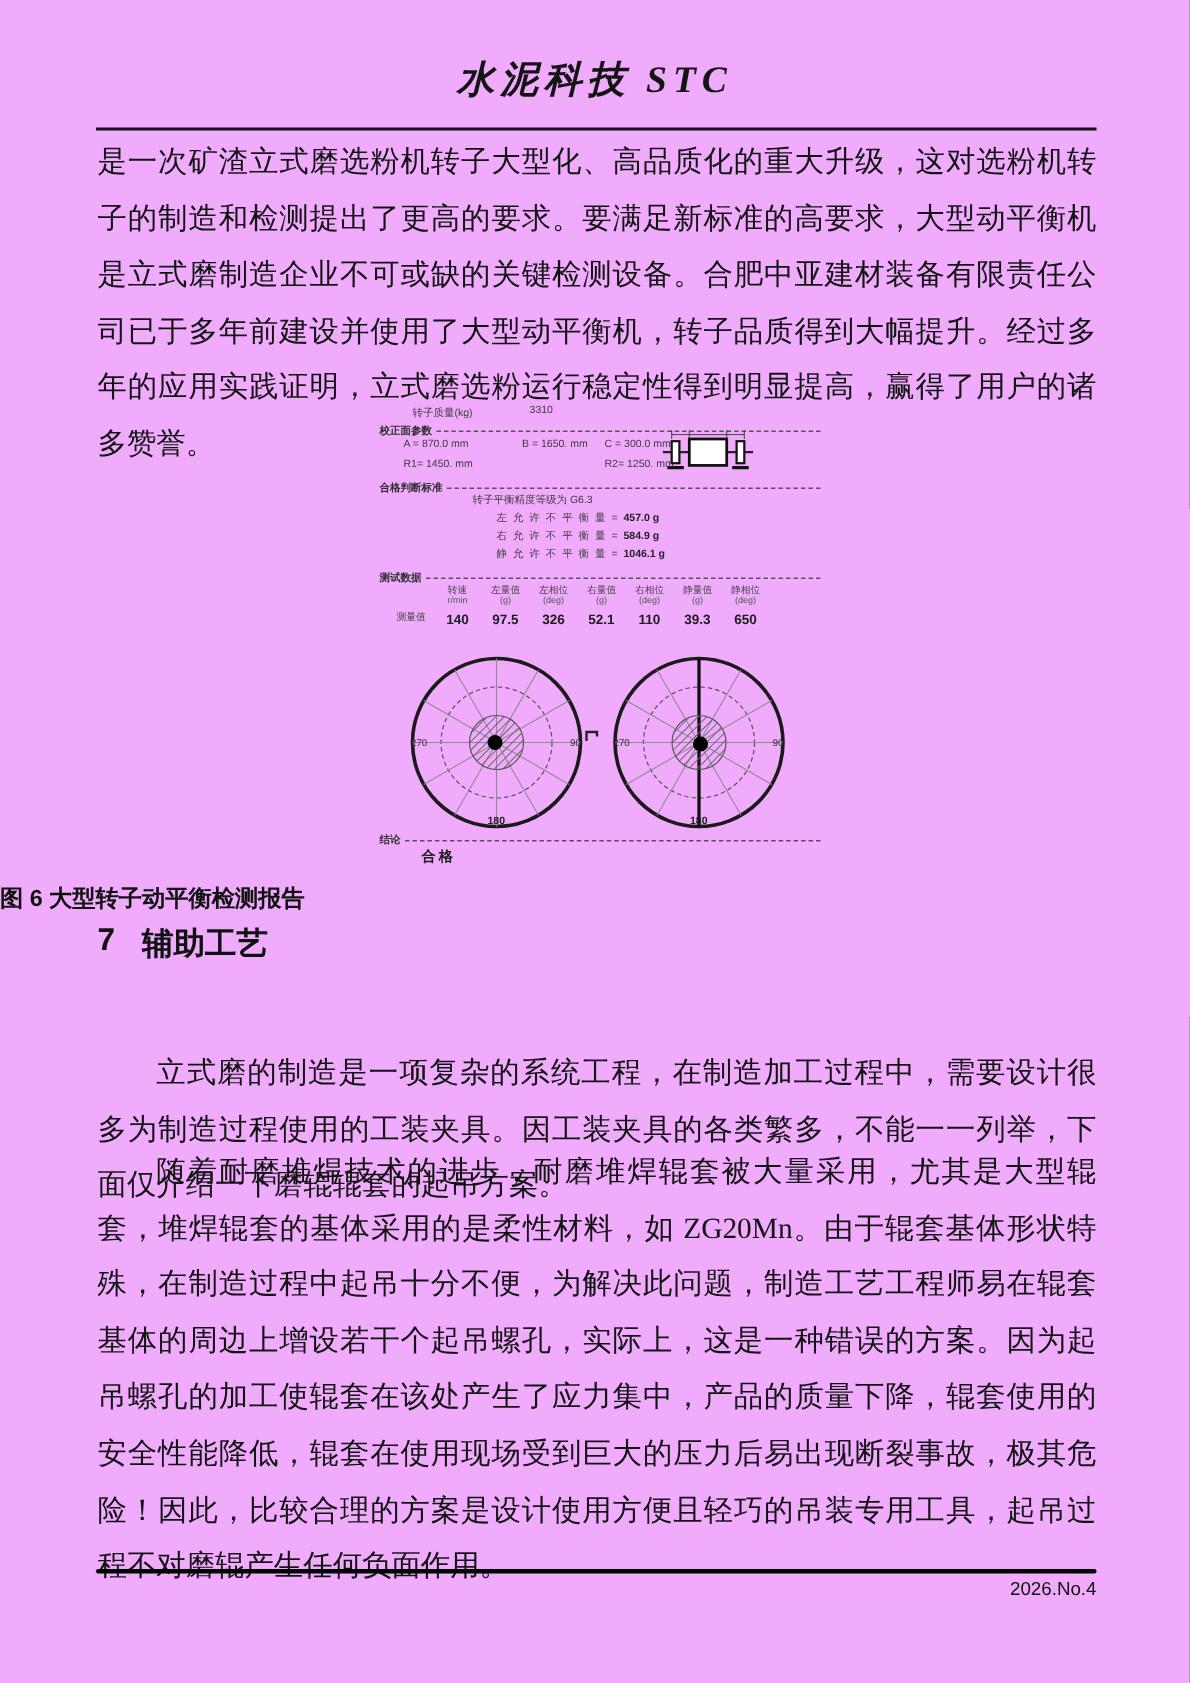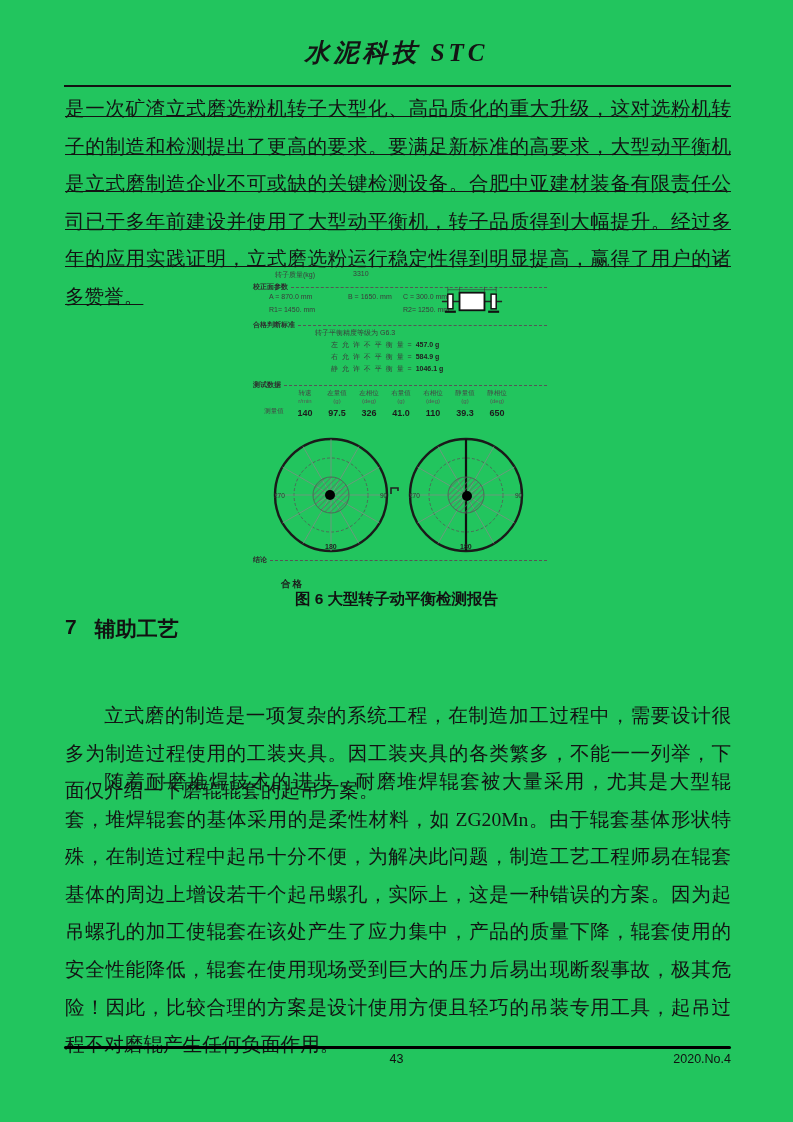"水泥科技 STC" .page { background: #22c55e -> #f0abfc }
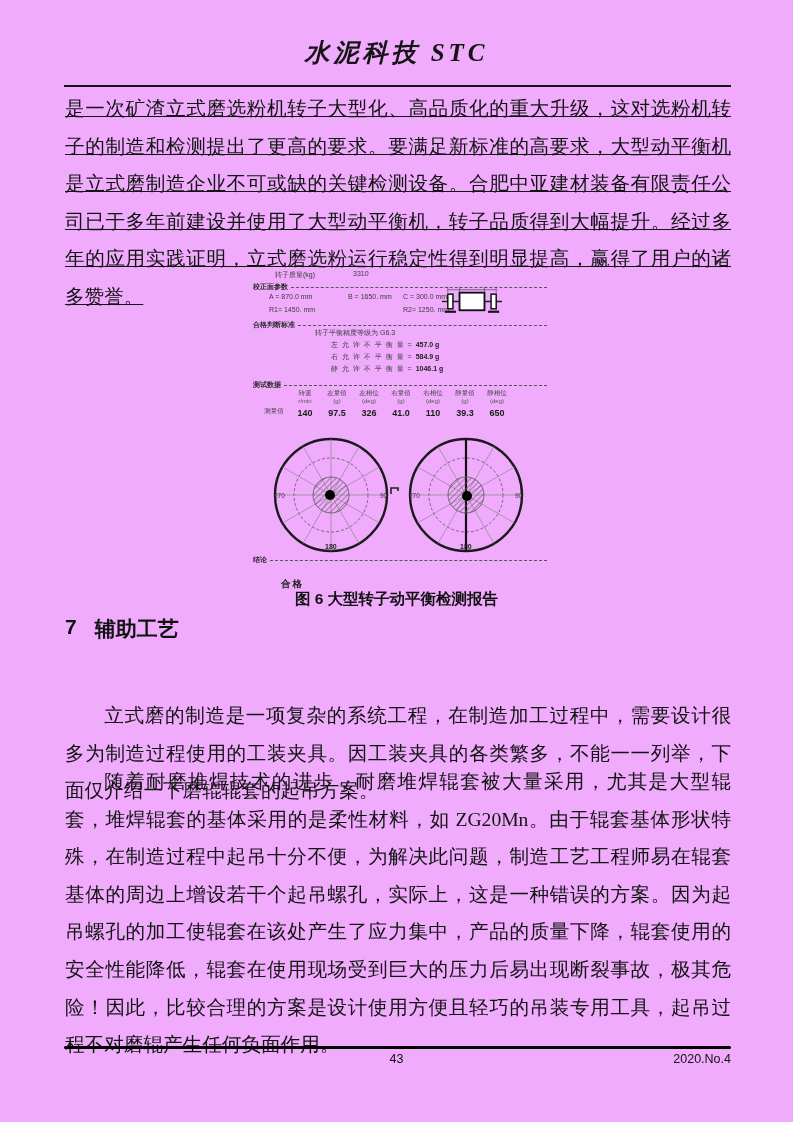"是一次矿渣立式磨选粉机转子大型化、高品质化的重大升级，这对选粉机转子的制造和检测" #para1 { text-decoration: underline -> none }
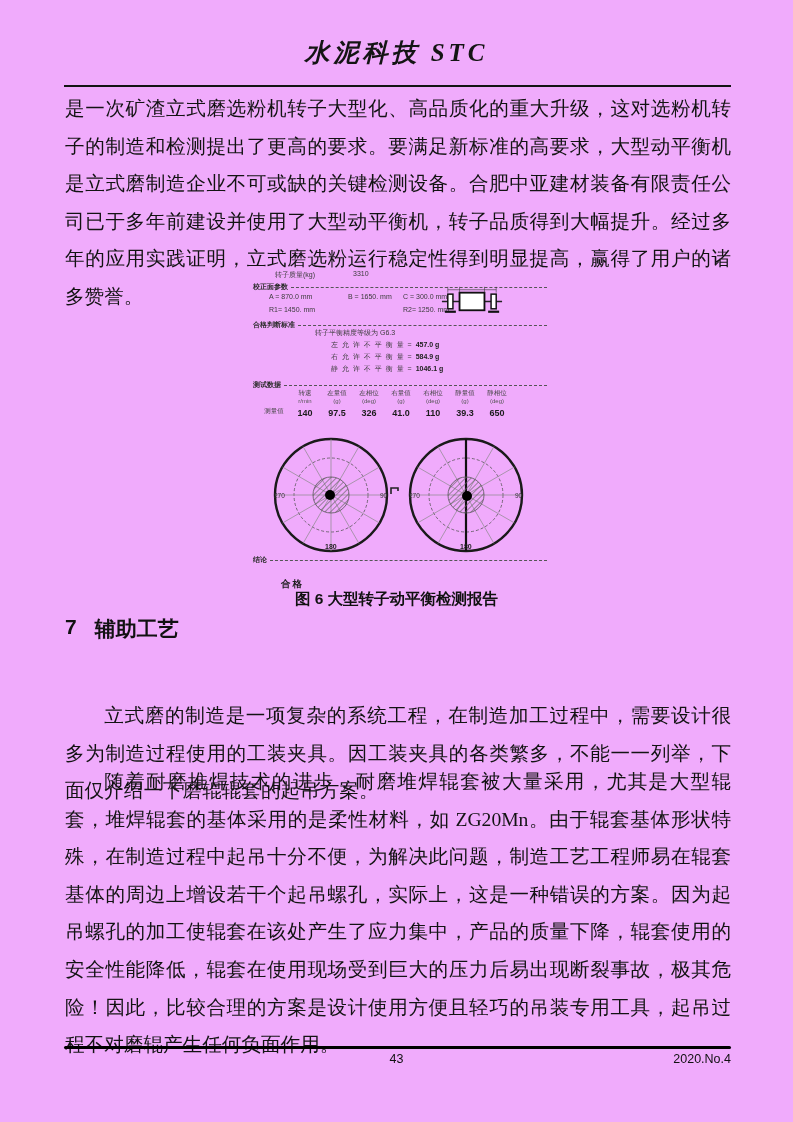"41.0" span.val { text: 41.0 -> 52.1 }
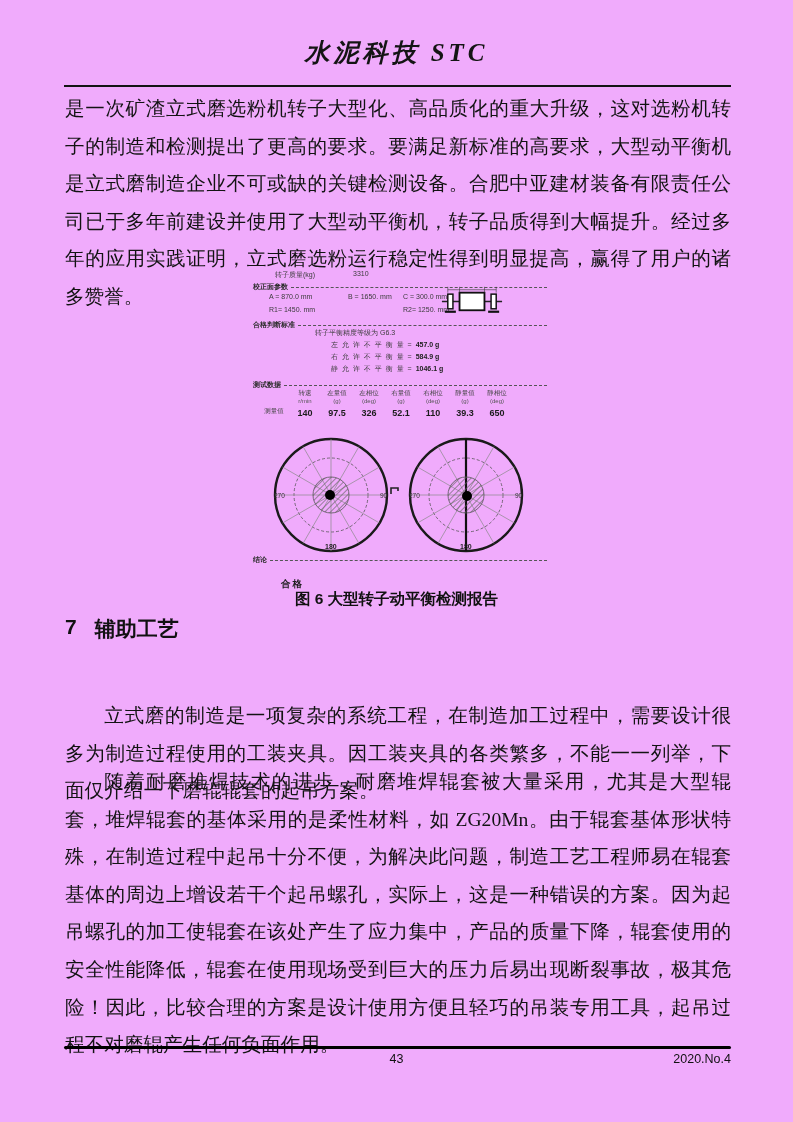"合格" .r-conclusion { top: 310px -> 297px }
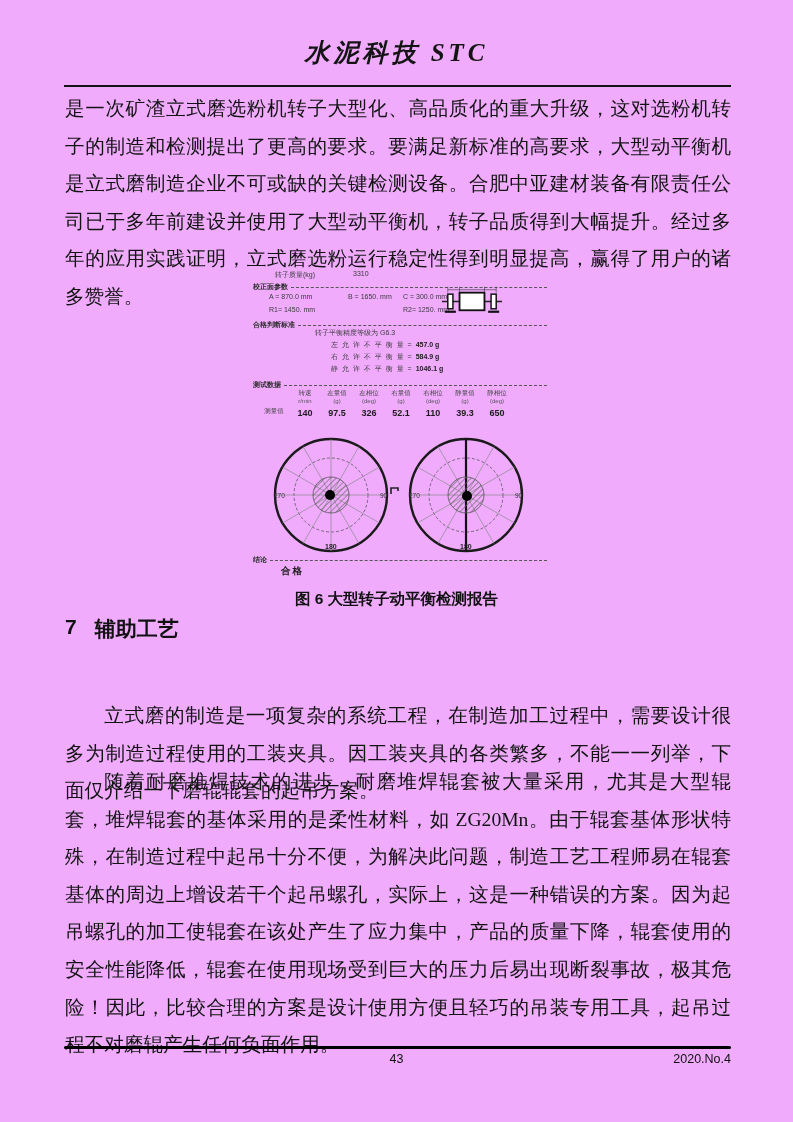"图 6 大型转子动平衡检测报告" .caption { text-align: center -> none }
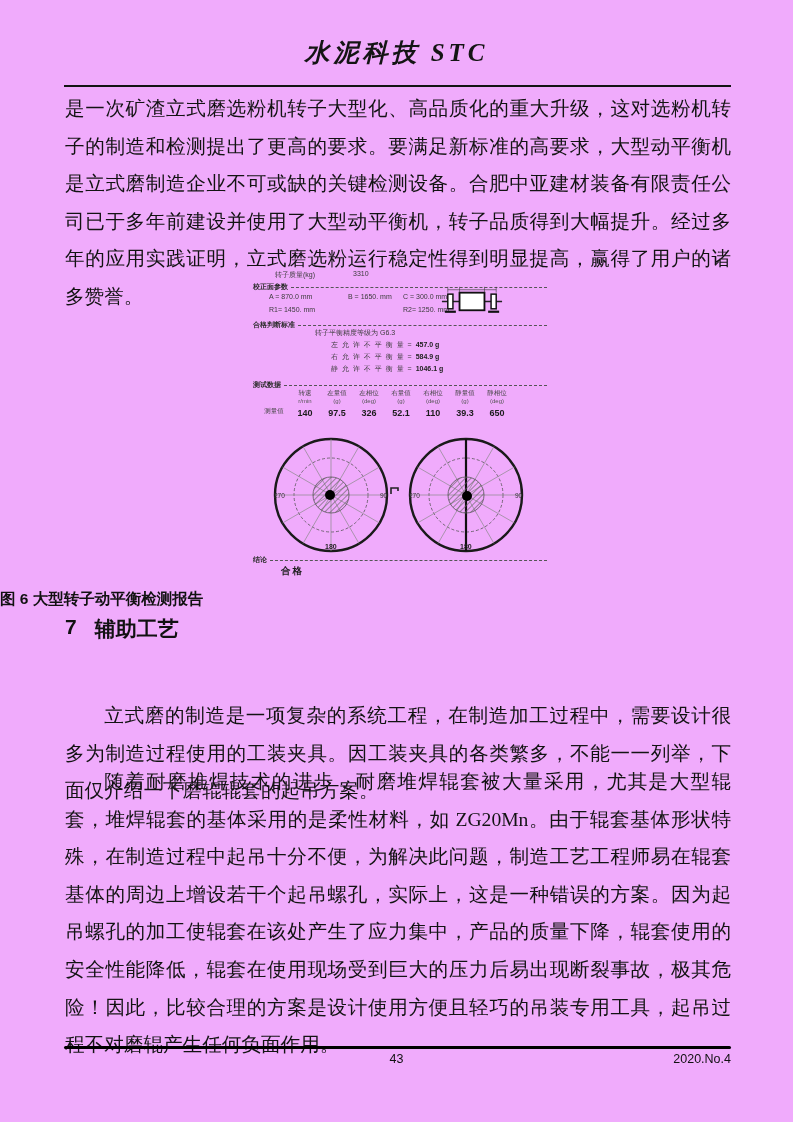"43" div.footer-page { html: <div>43</div> -> none }
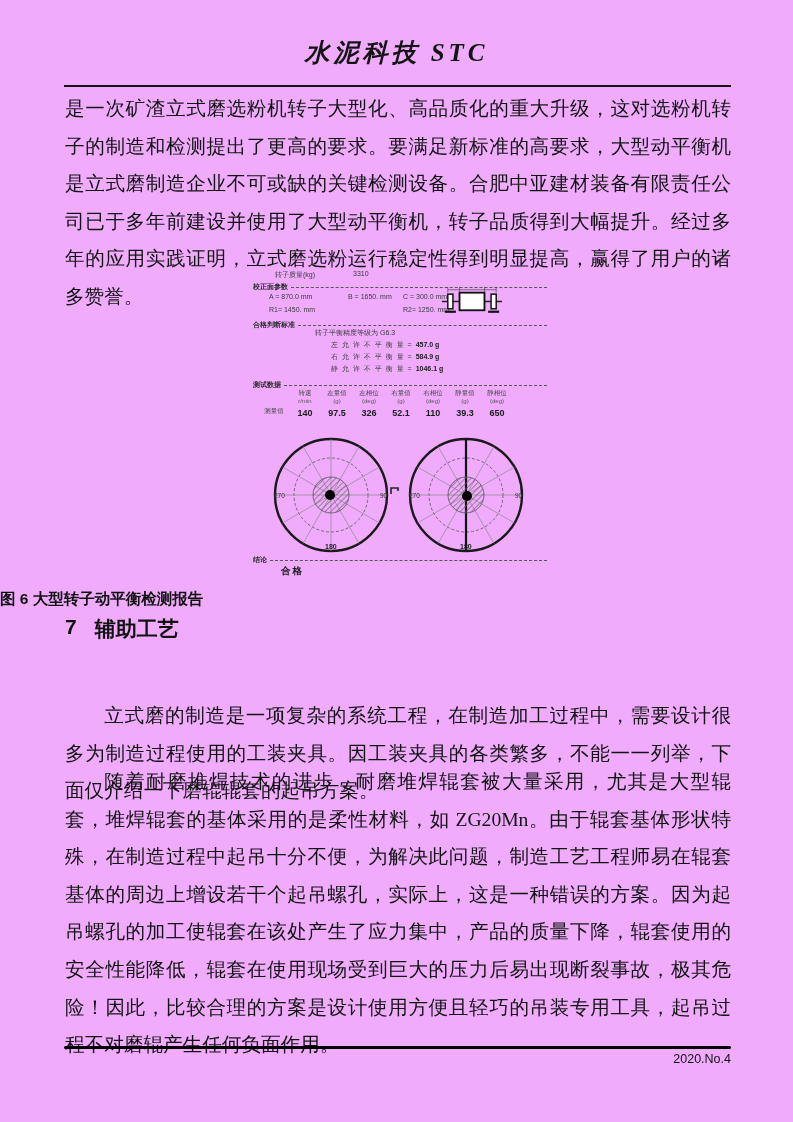"2020.No.4" div.footer-issue { text: 2020.No.4 -> 2026.No.4 }
